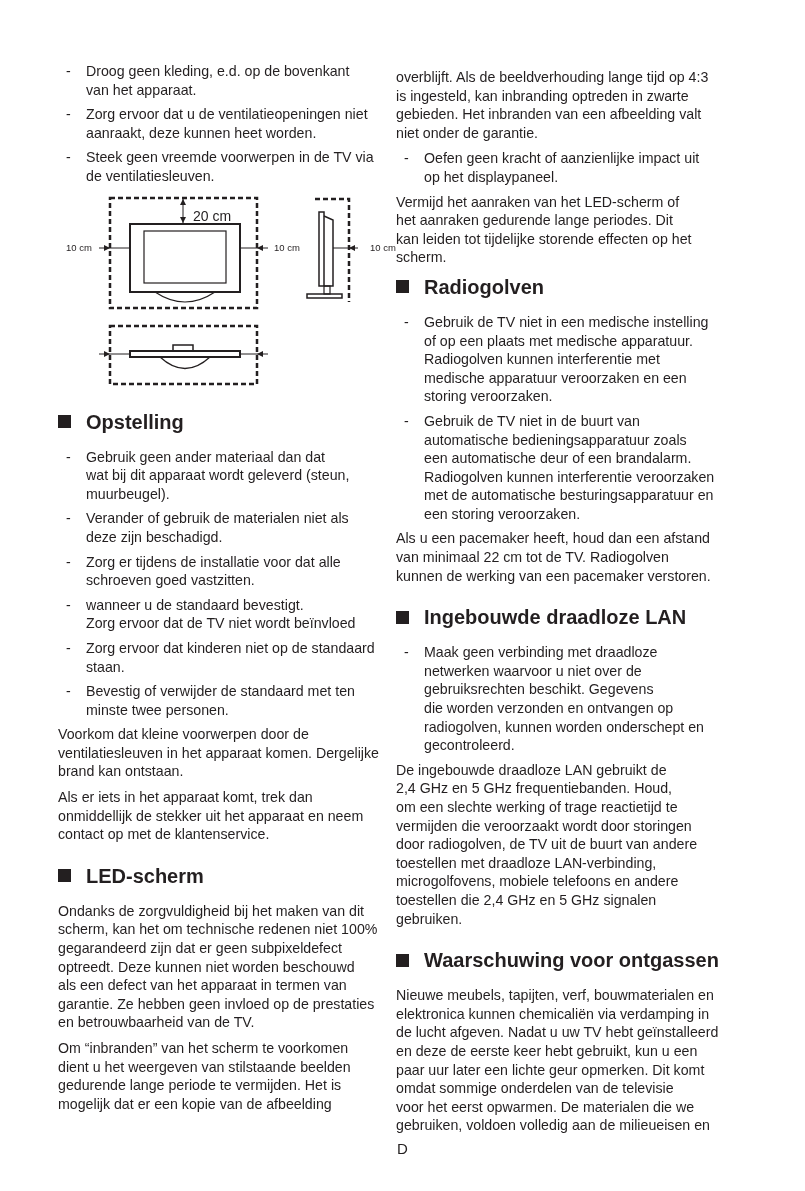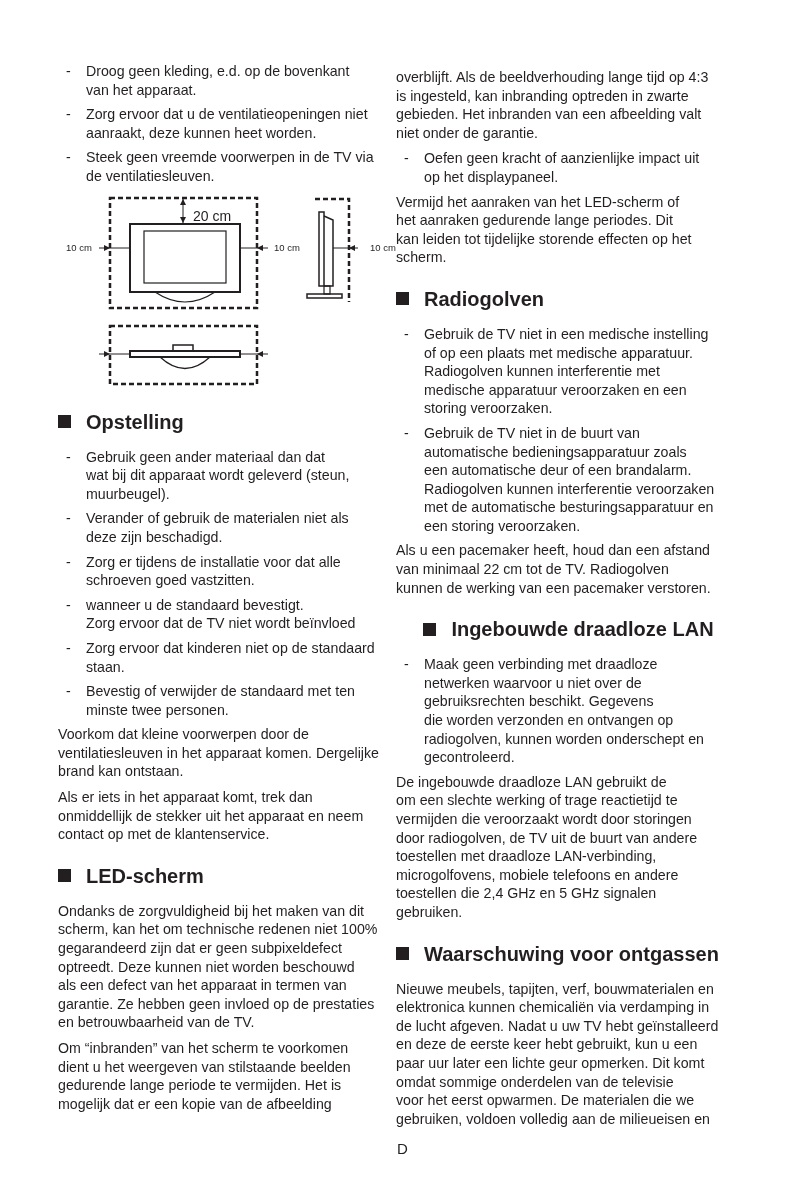"Radiogolven" div.heading { margin-top: 20px -> 8px }
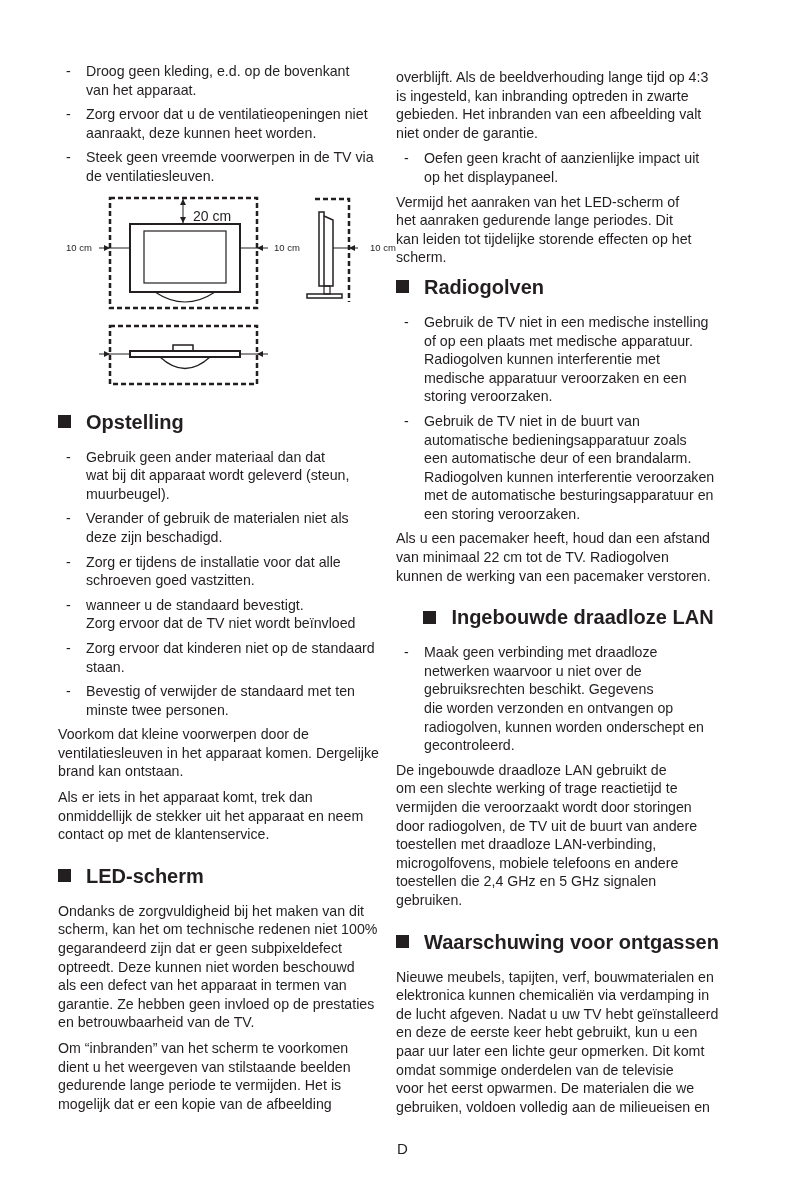"Ingebouwde draadloze LAN" div.heading { justify-content: center -> none }
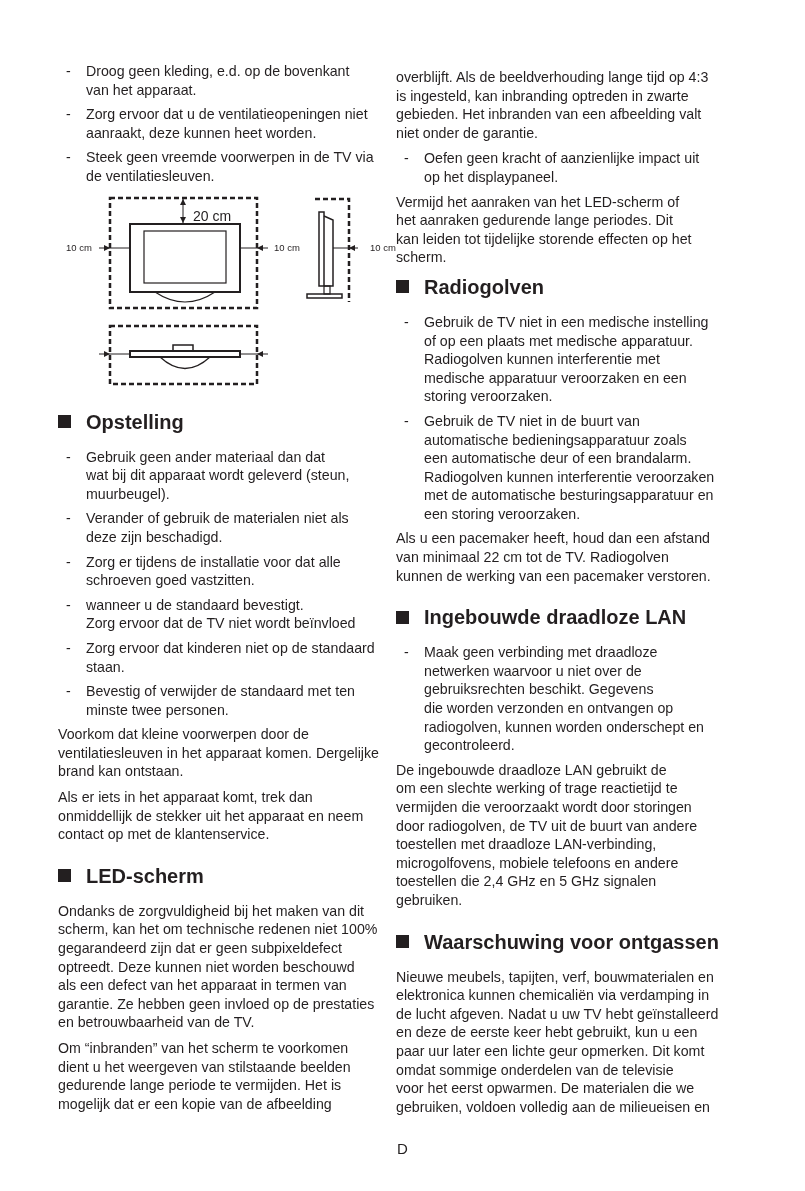"2,4 GHz en 5 GHz" span.line { html: none -> <span>2,4 GHz en 5 GHz frequentiebanden. Houd,</span> }
